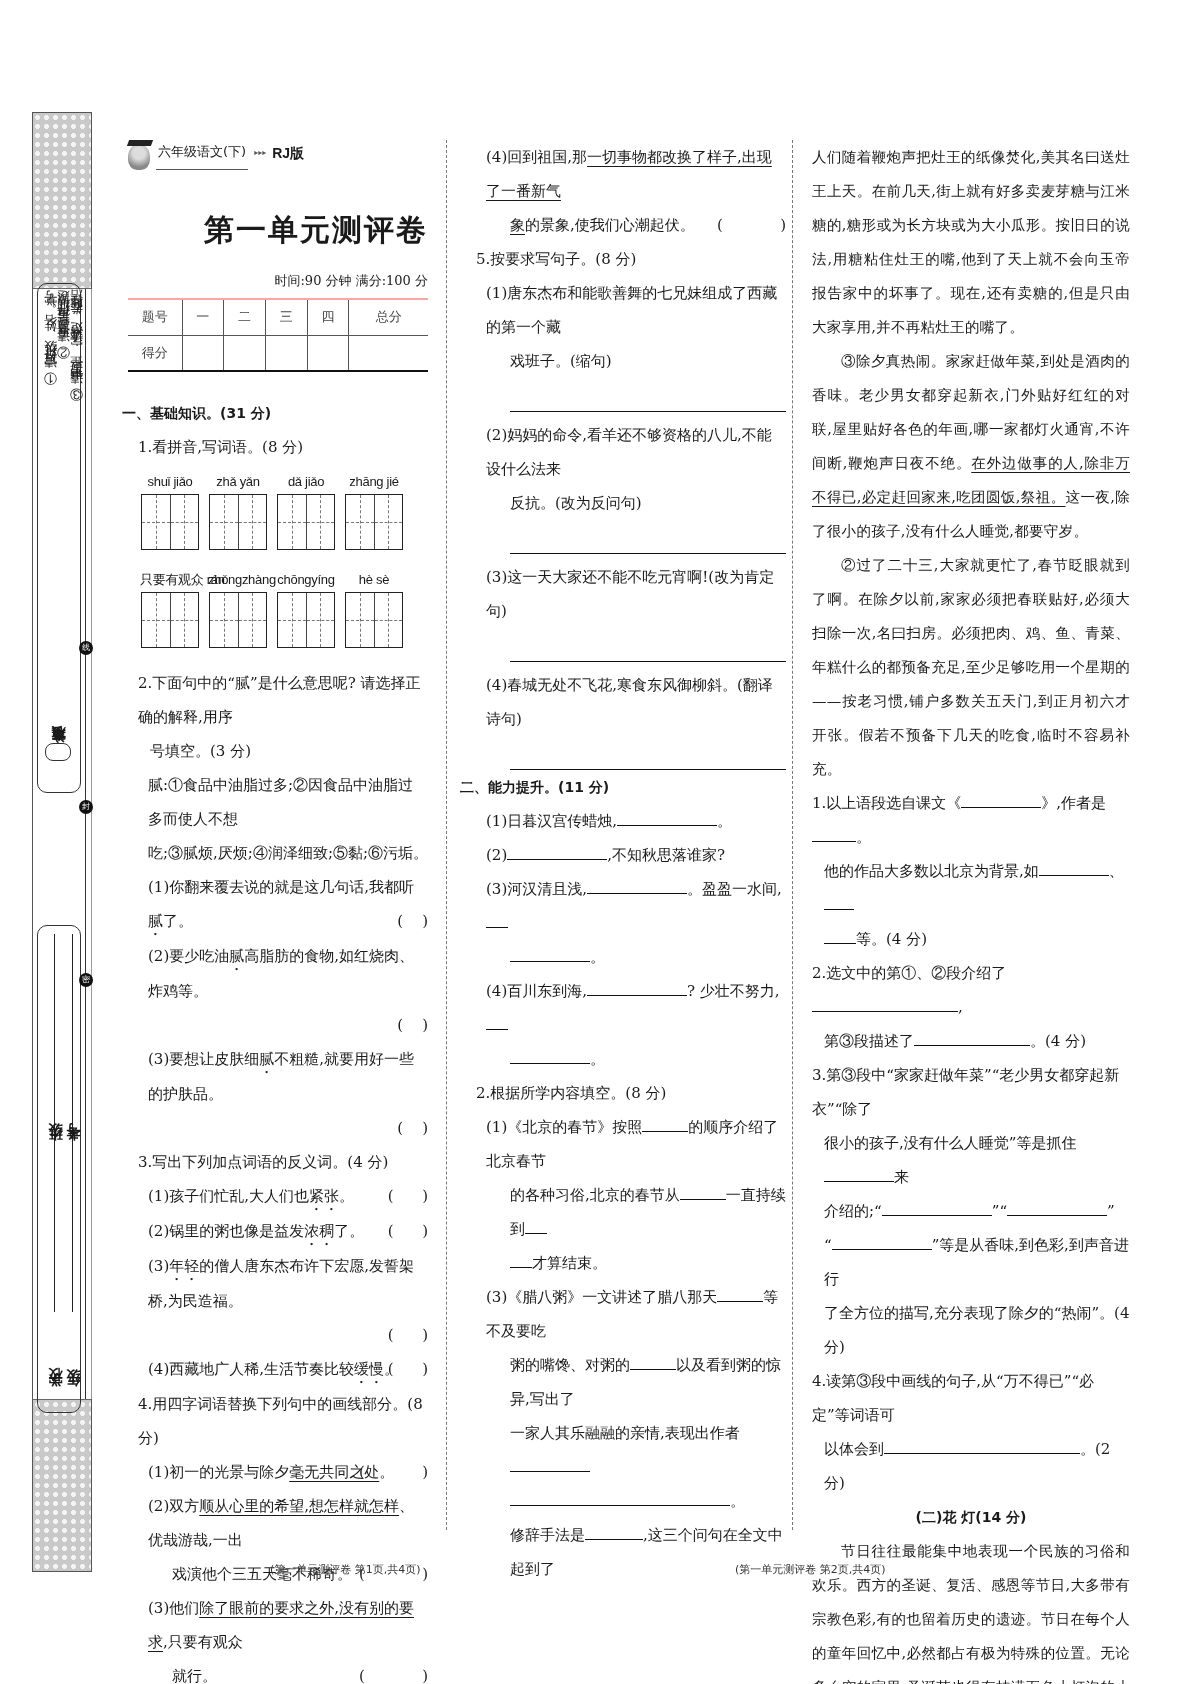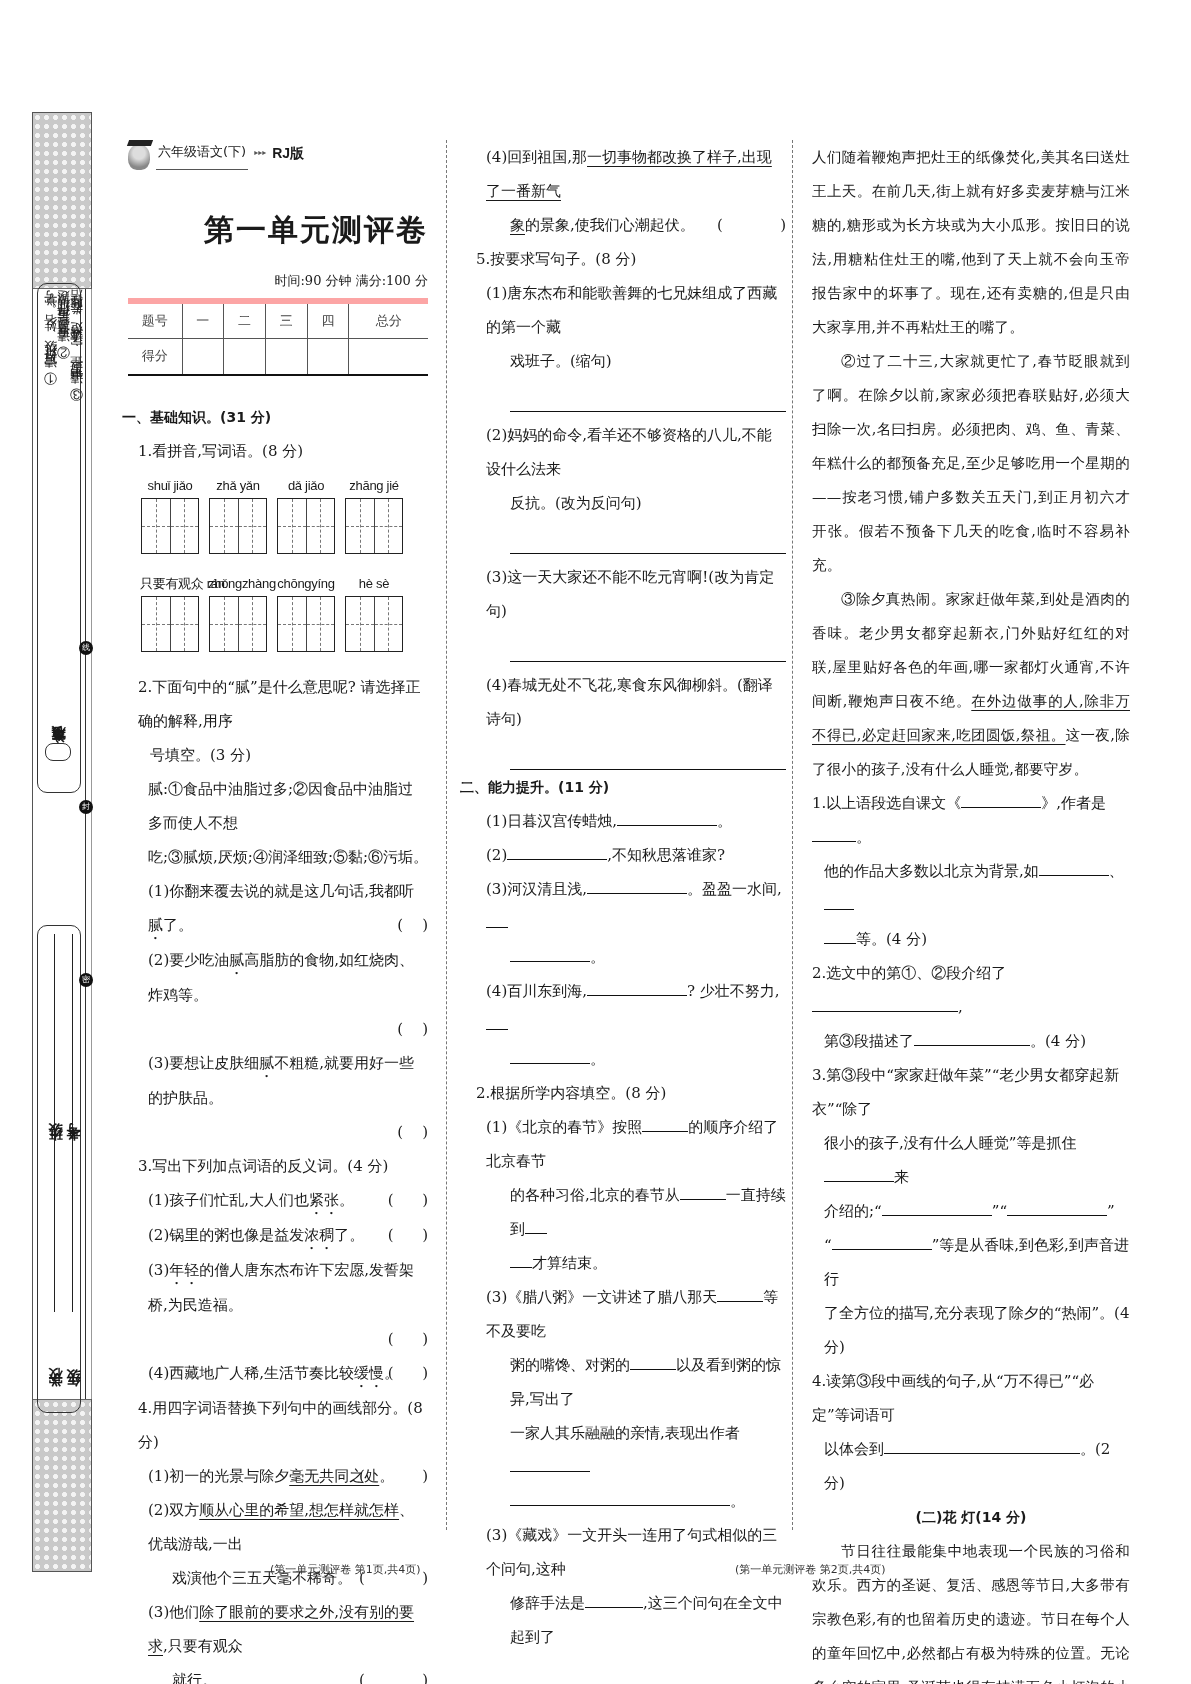"题号" table.score { border-top: 6px solid #fca5a5 -> 2px solid #fca5a5 }
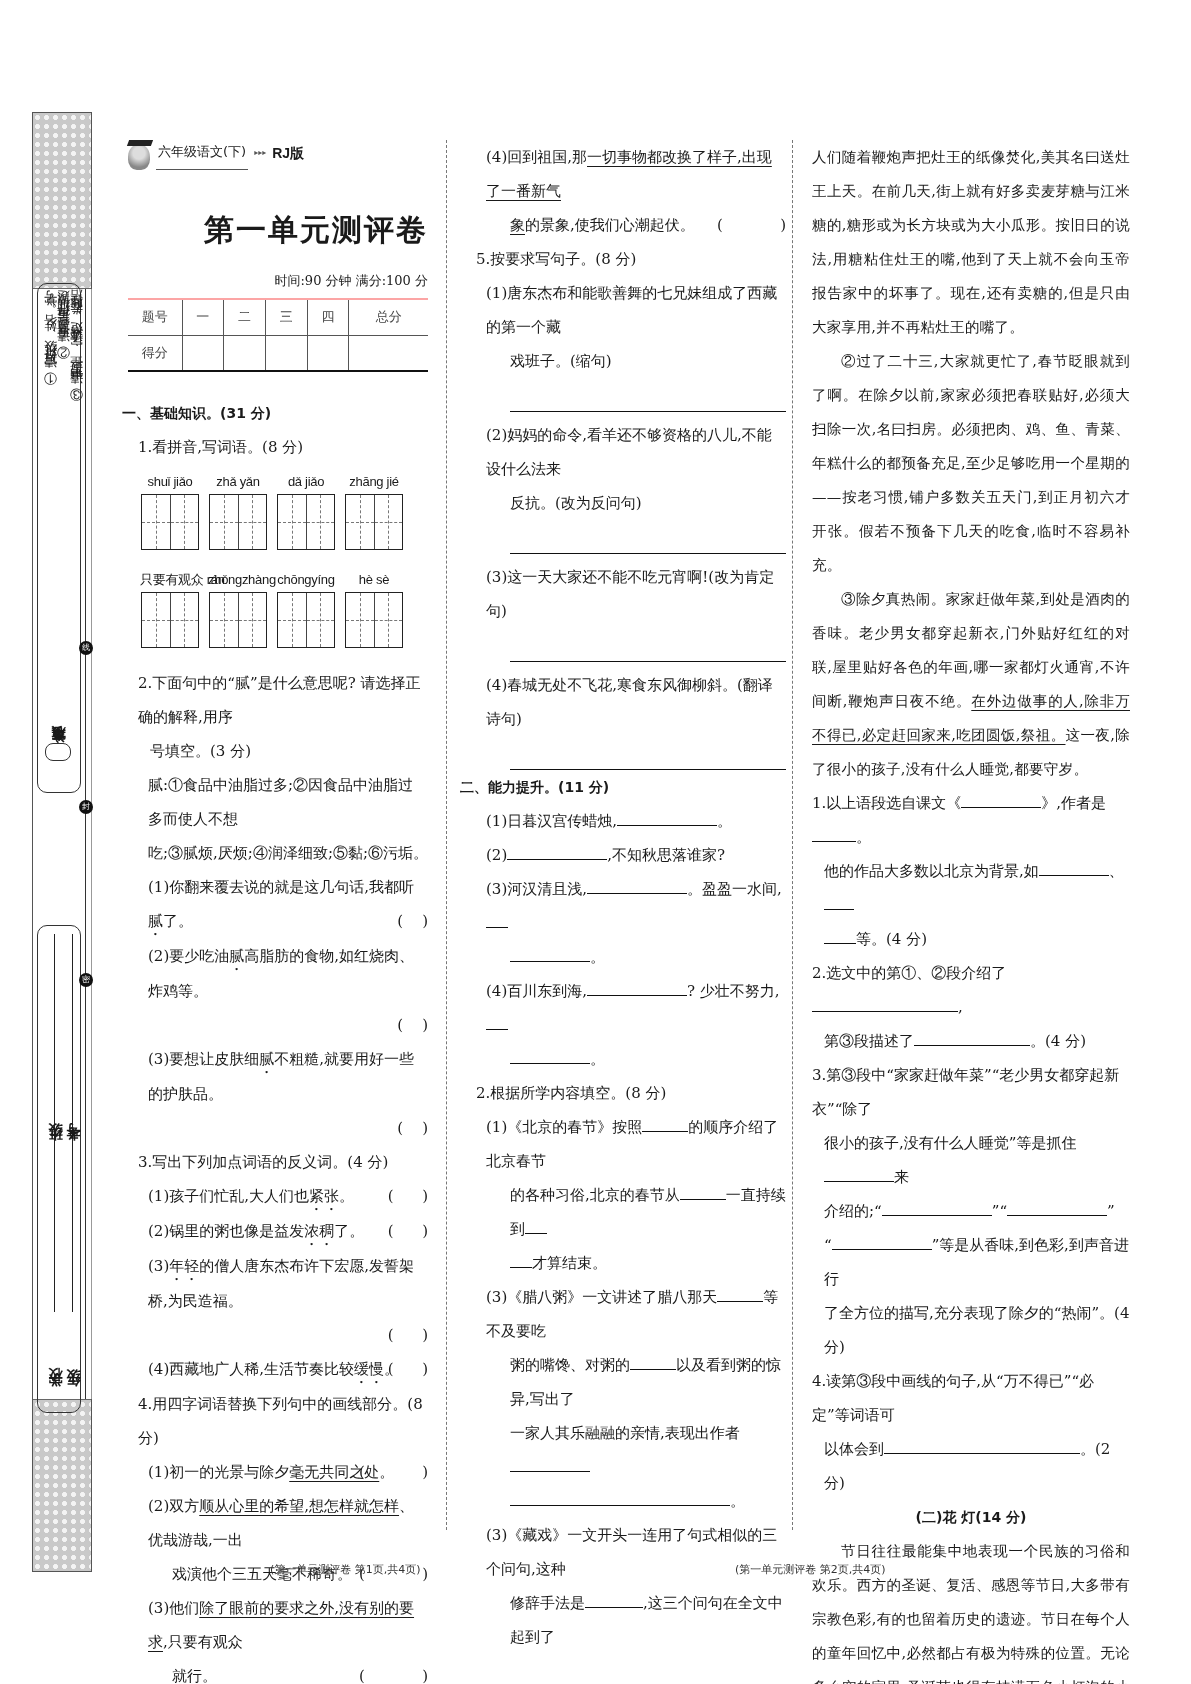"②过了二十三,大家就更忙了,春节眨眼就到了啊。在除夕以前,家家必须把春联贴好,必" div.passage { order: before "③除夕真热闹。家家赶做年菜,到处是酒肉的香味。老少男女都穿起新衣,门外贴好红红的" -> after "③除夕真热闹。家家赶做年菜,到处是酒肉的香味。老少男女都穿起新衣,门外贴好红红的" }
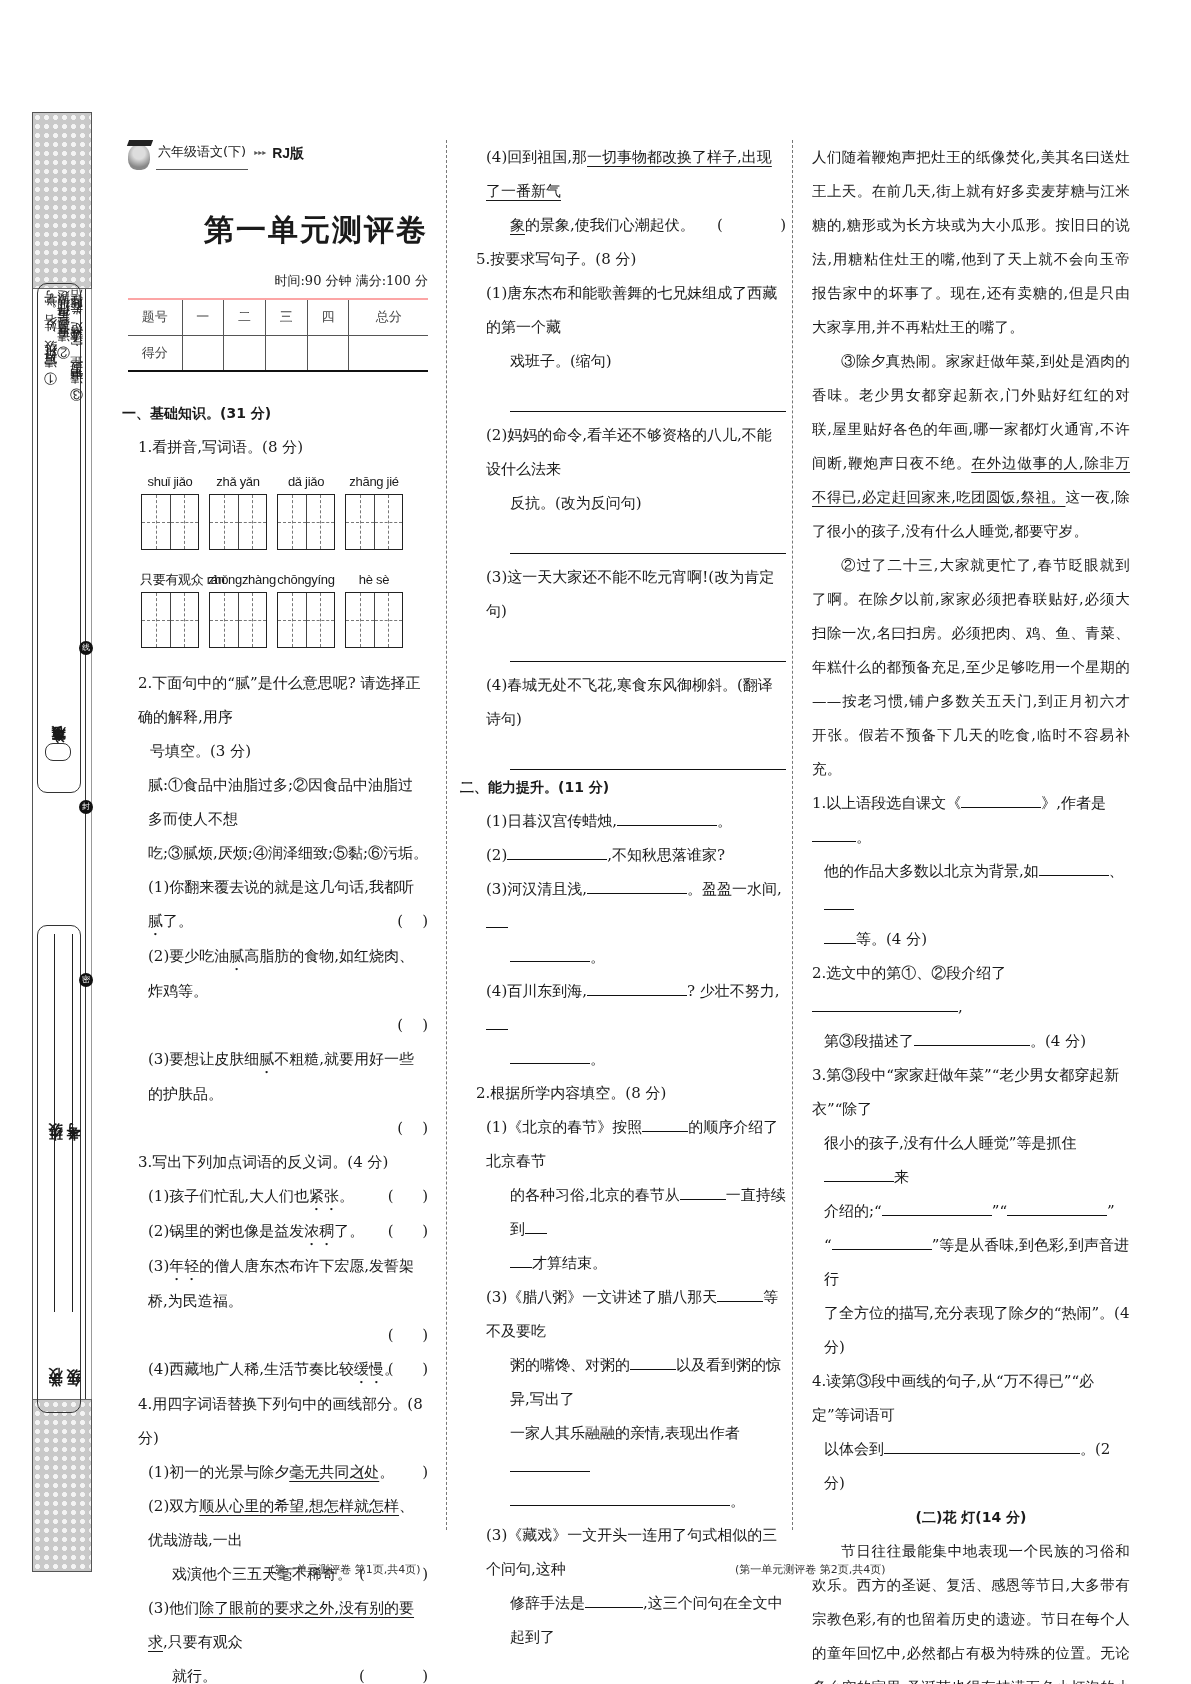"(3)《藏戏》一文开头一连用了句式相似的三个问句,这种" div.sub { html: <div>(3)《藏戏》一文开头一连用了句式相似的三个问句,这种</div> -> none }
